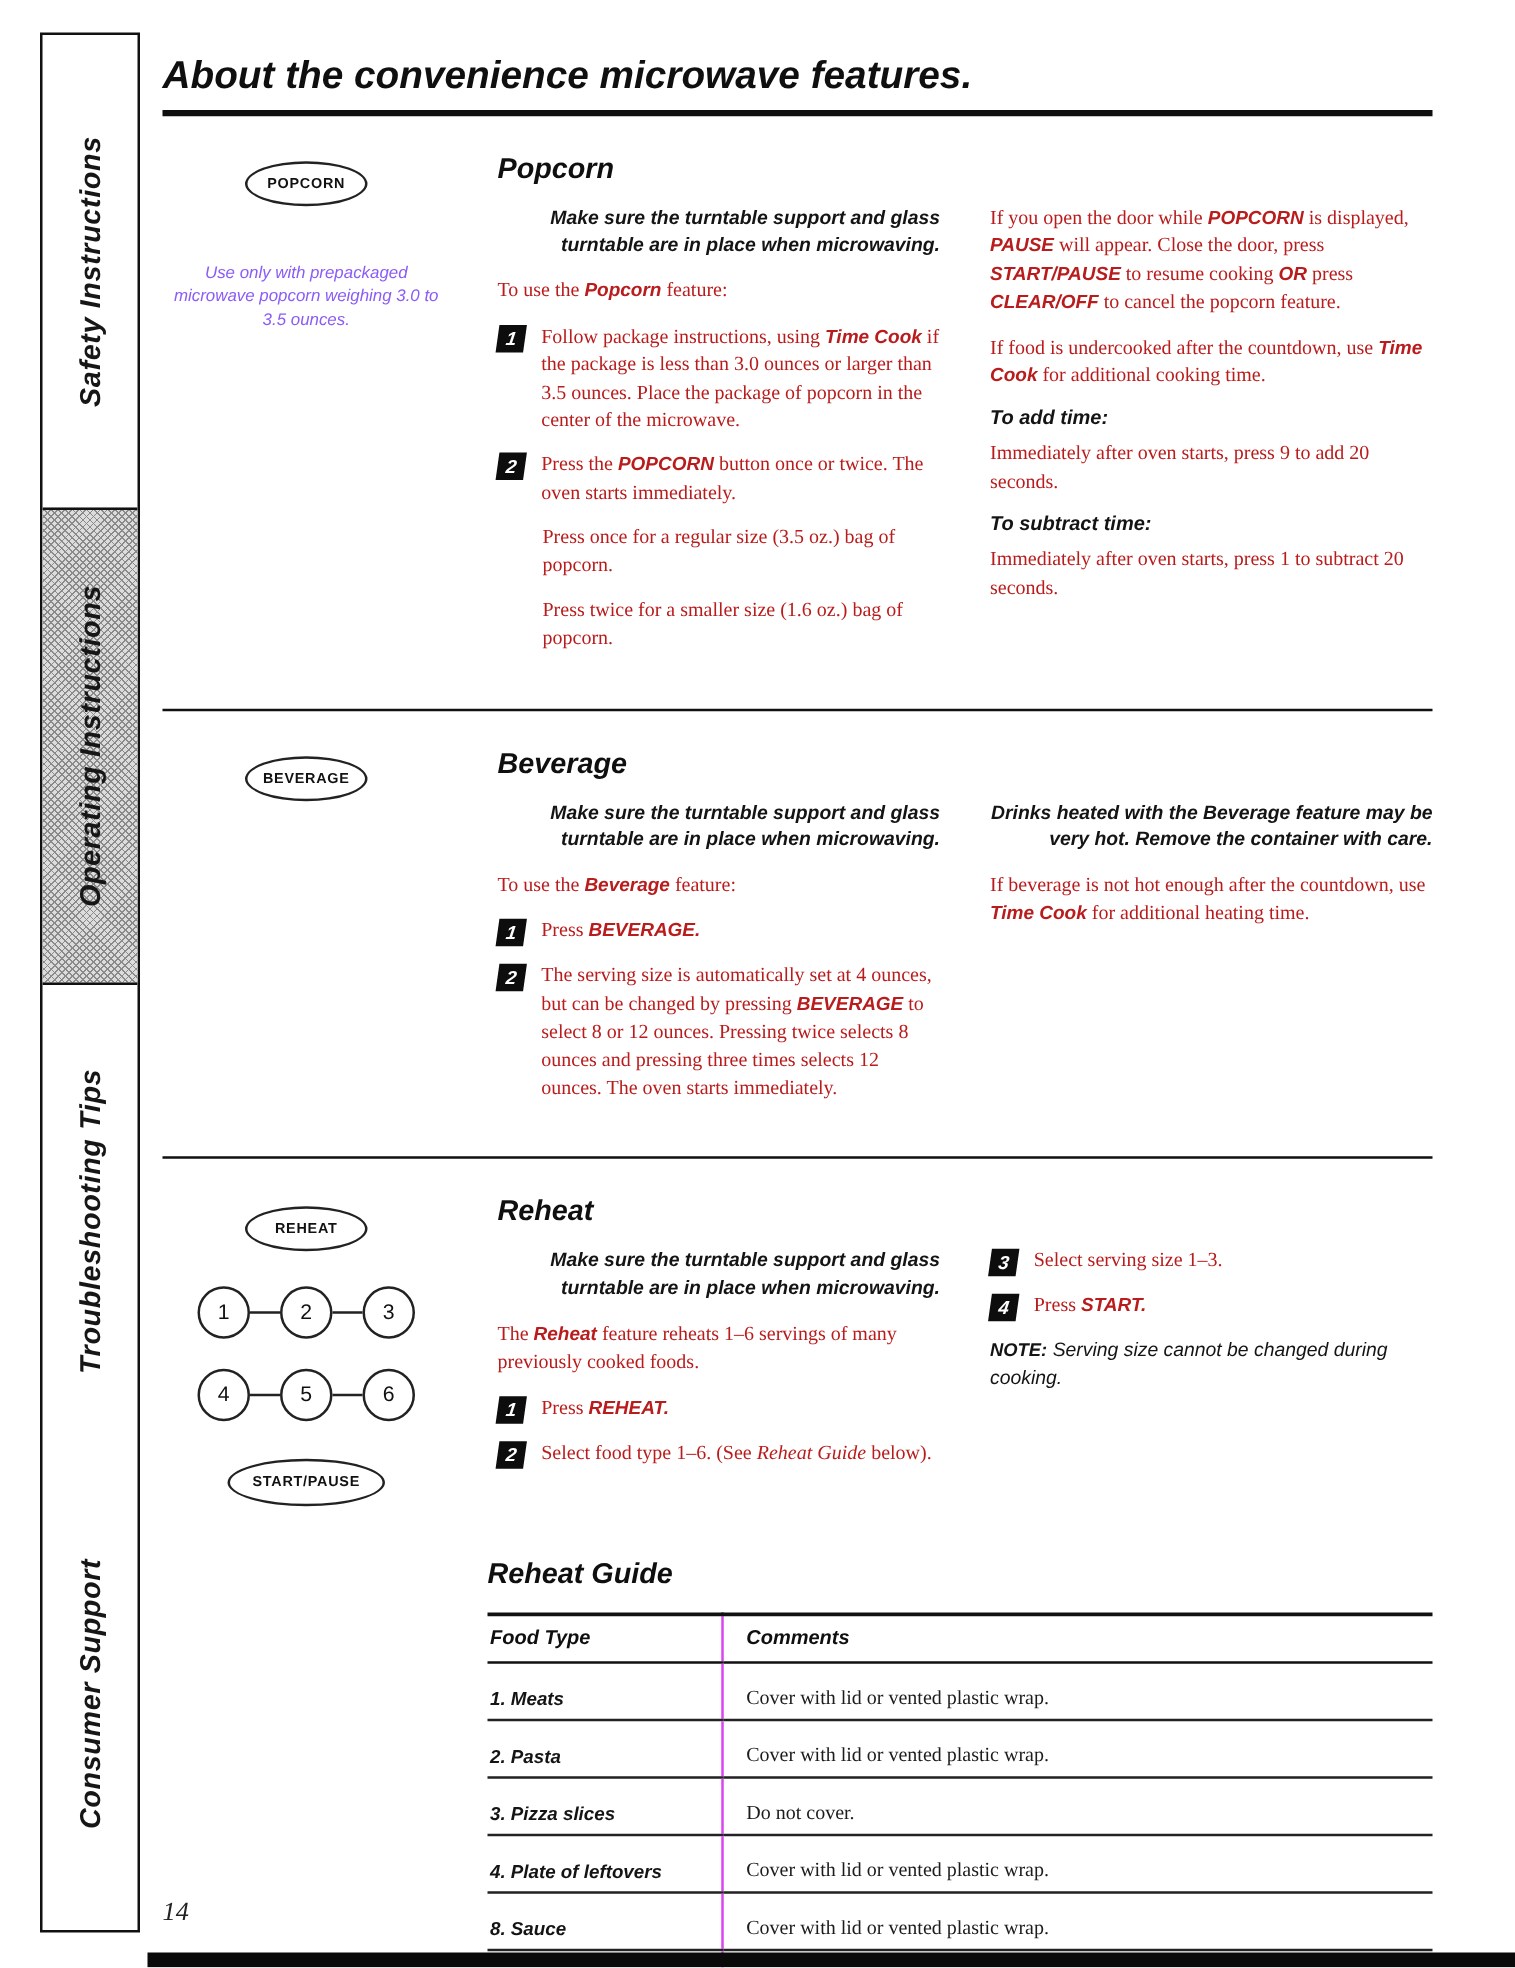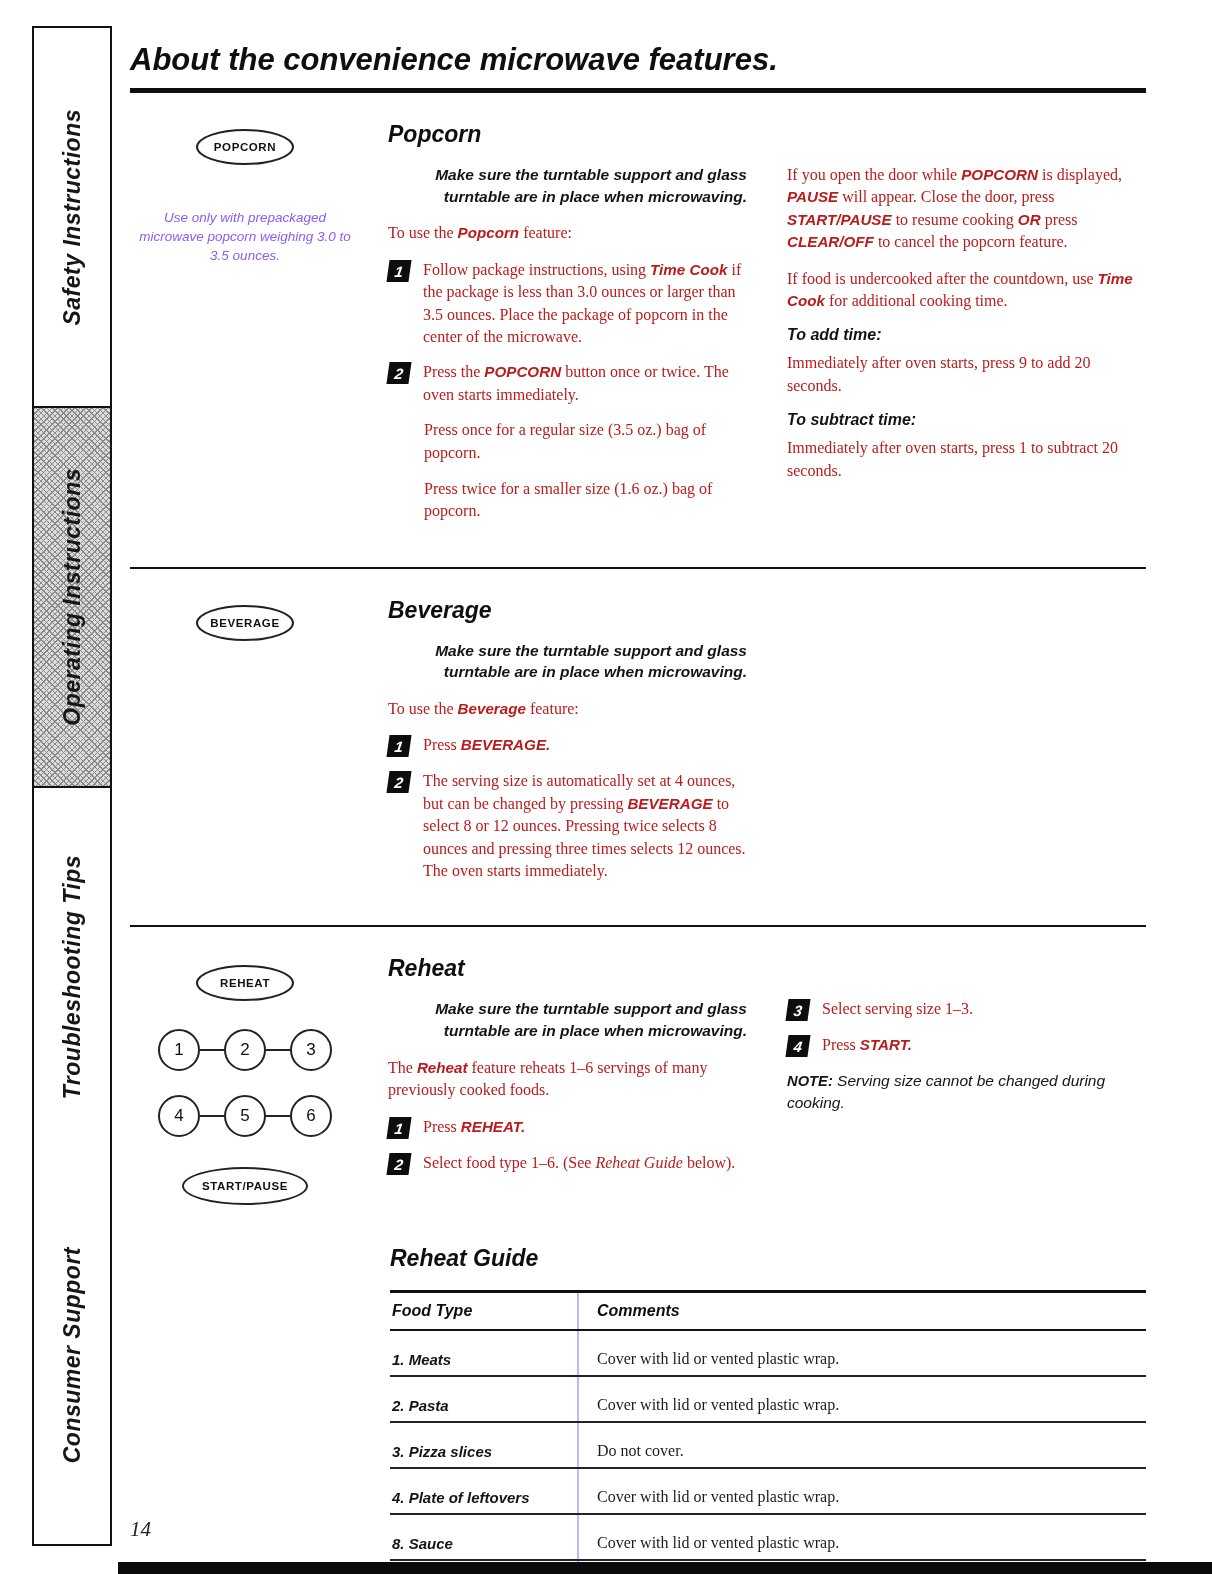"POPCORN" .feature { column-gap: 28px -> 38px }
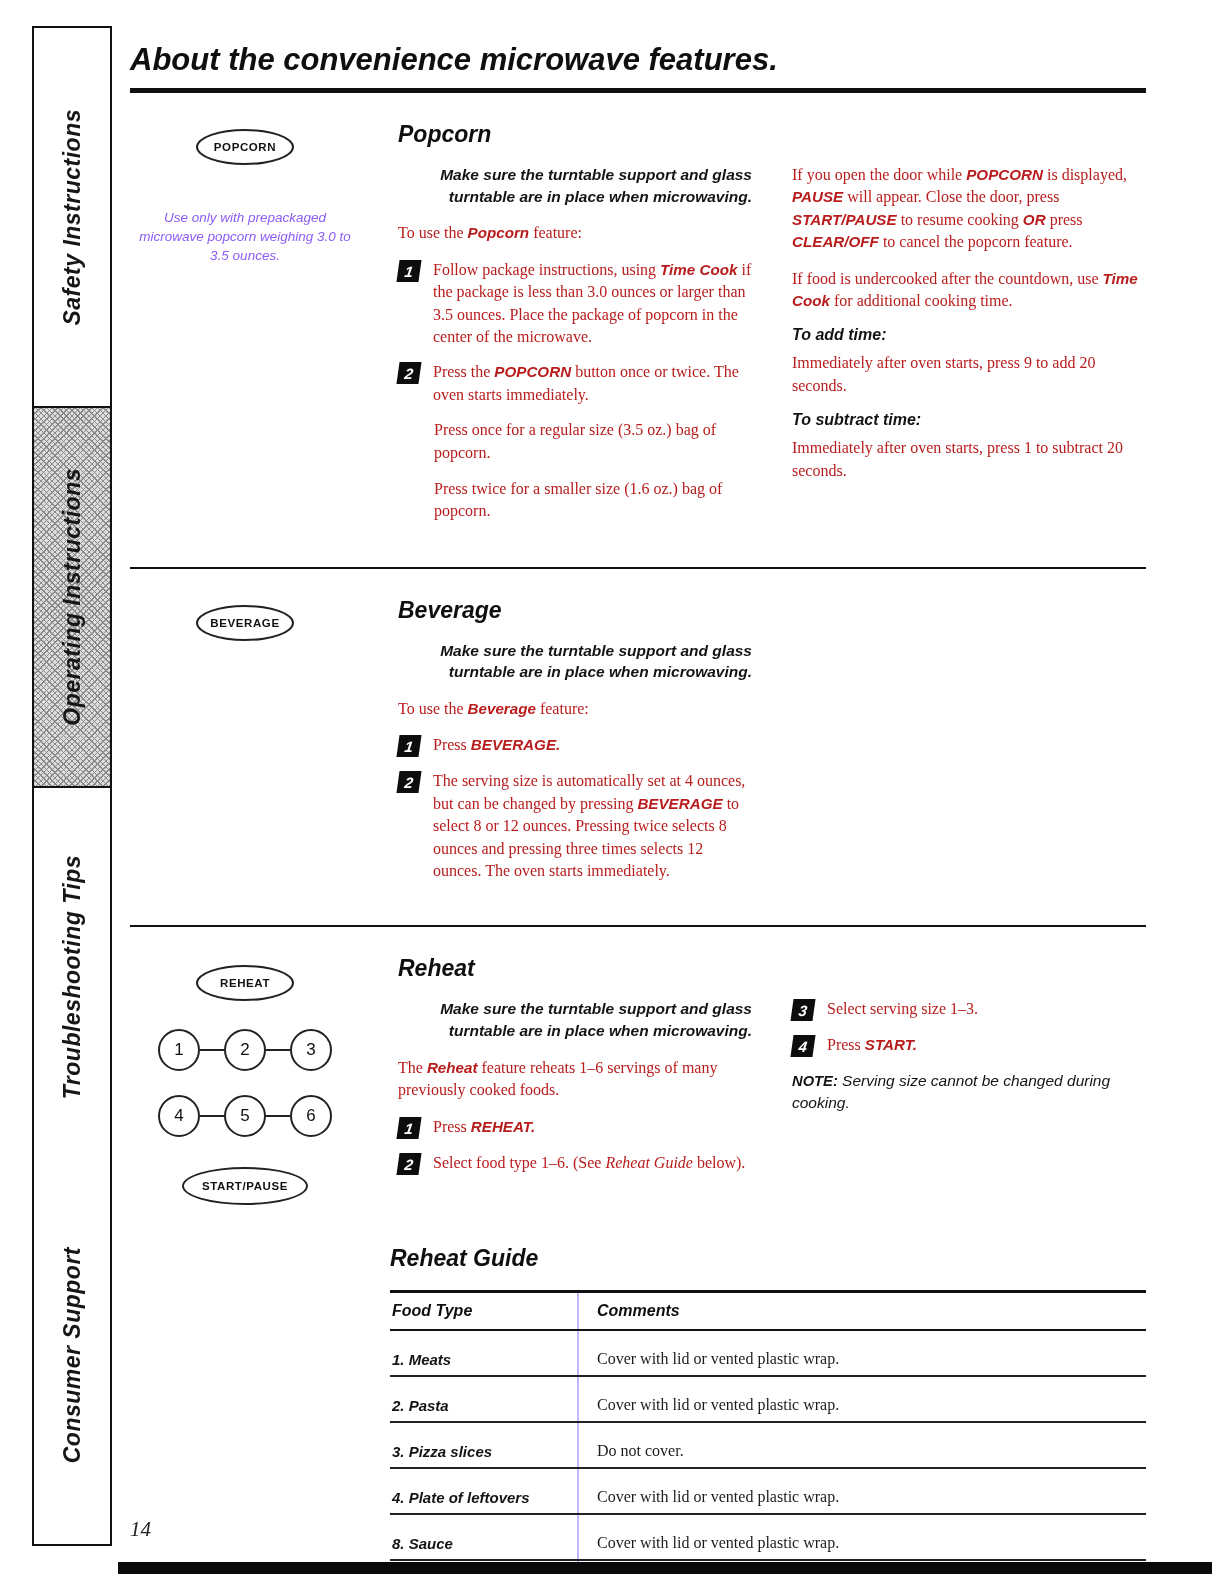"Drinks heated with the Beverage" div.col { html: none -> <div> <p>Drinks heated with the Beverage feature may be very hot. Remove the container with care.</p> <p>If beverage is not hot enough after the countdown, use <b>Time Cook</b> for additional heating time.</p> </div> }
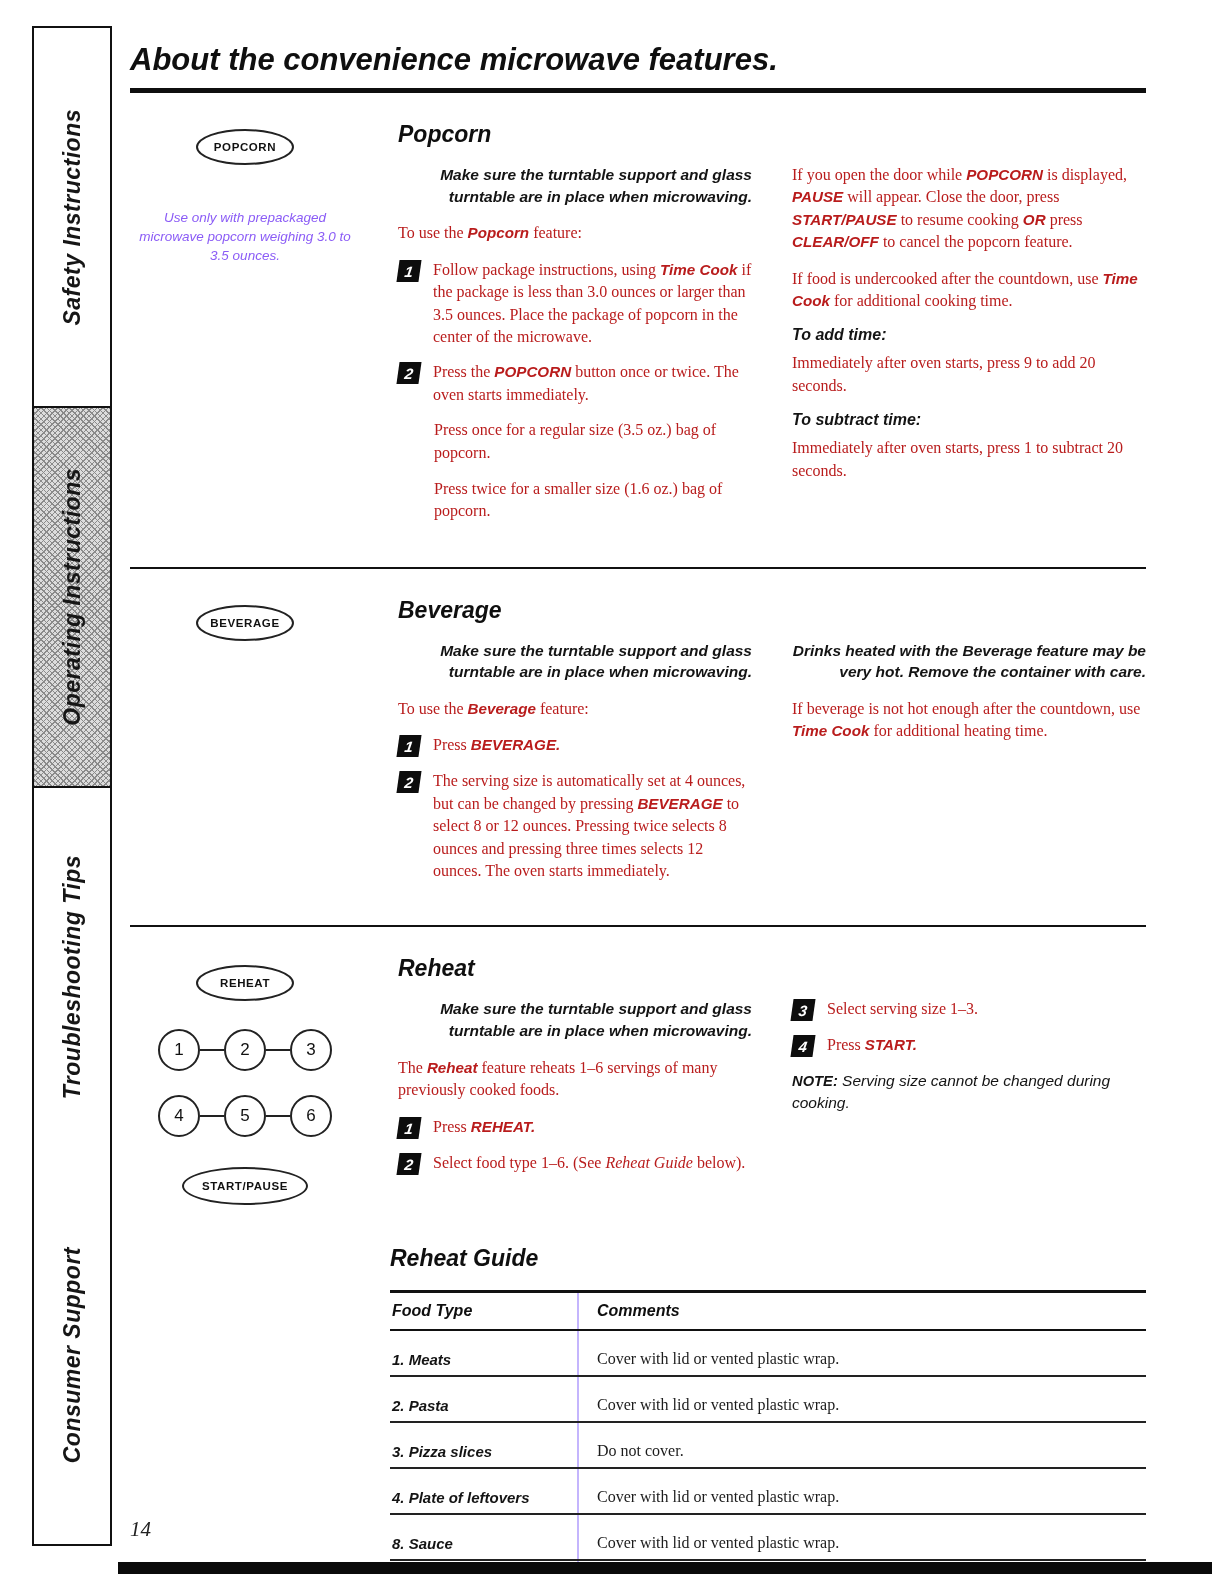"Comments" .guide-table th.comment-col, .guide-table td.comment { border-left: 2px solid #c4b5fd -> 2px solid #d946ef }
